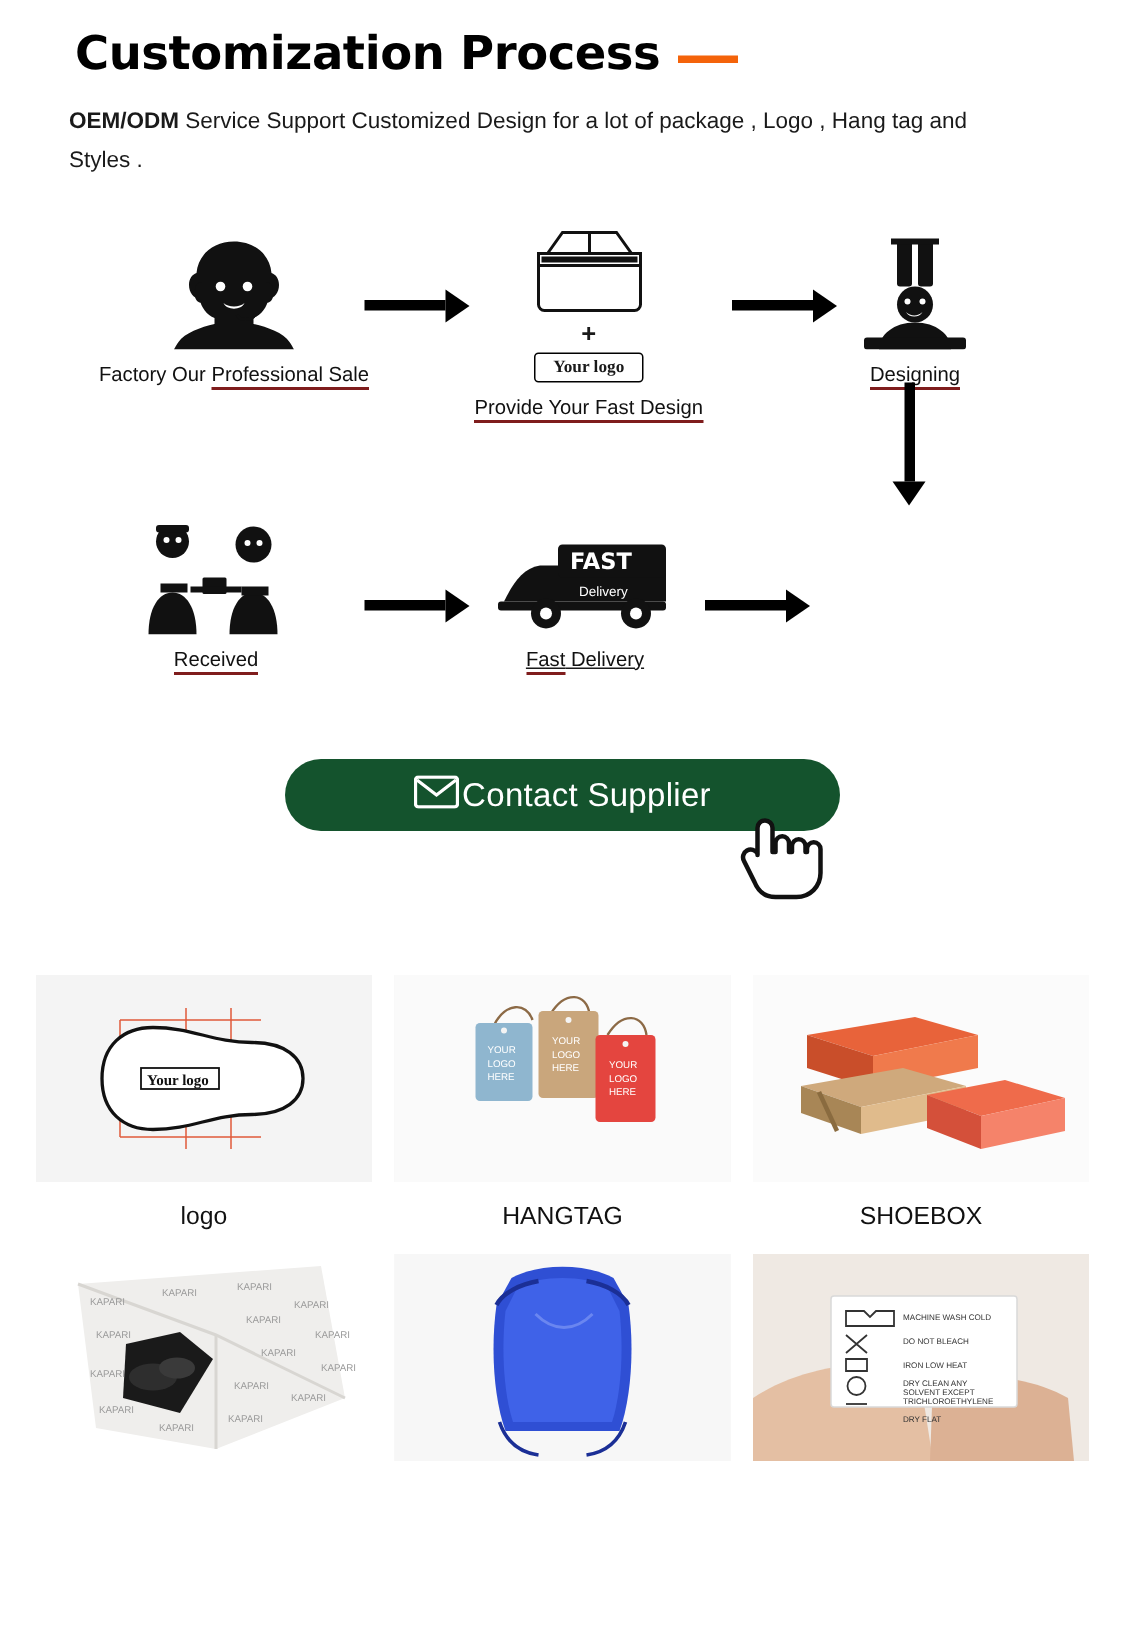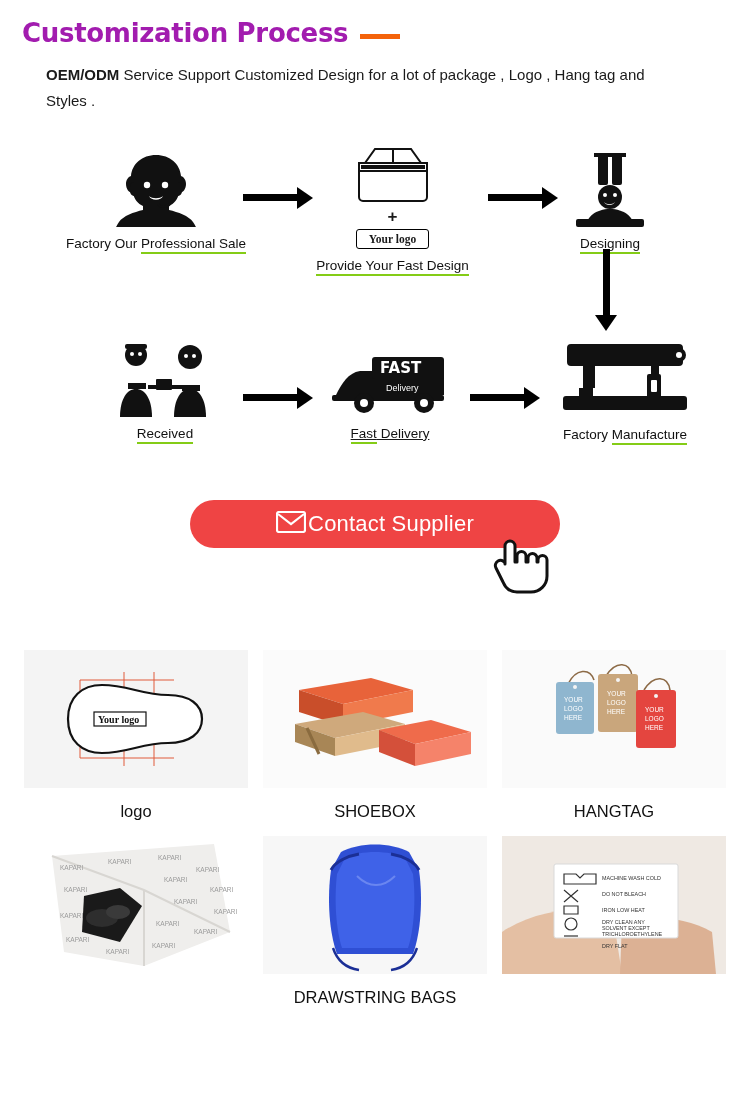"Customization Process" .title { color: #a21caf -> #000000; font-size: 26px -> 31px; margin-left: none -> 28px }
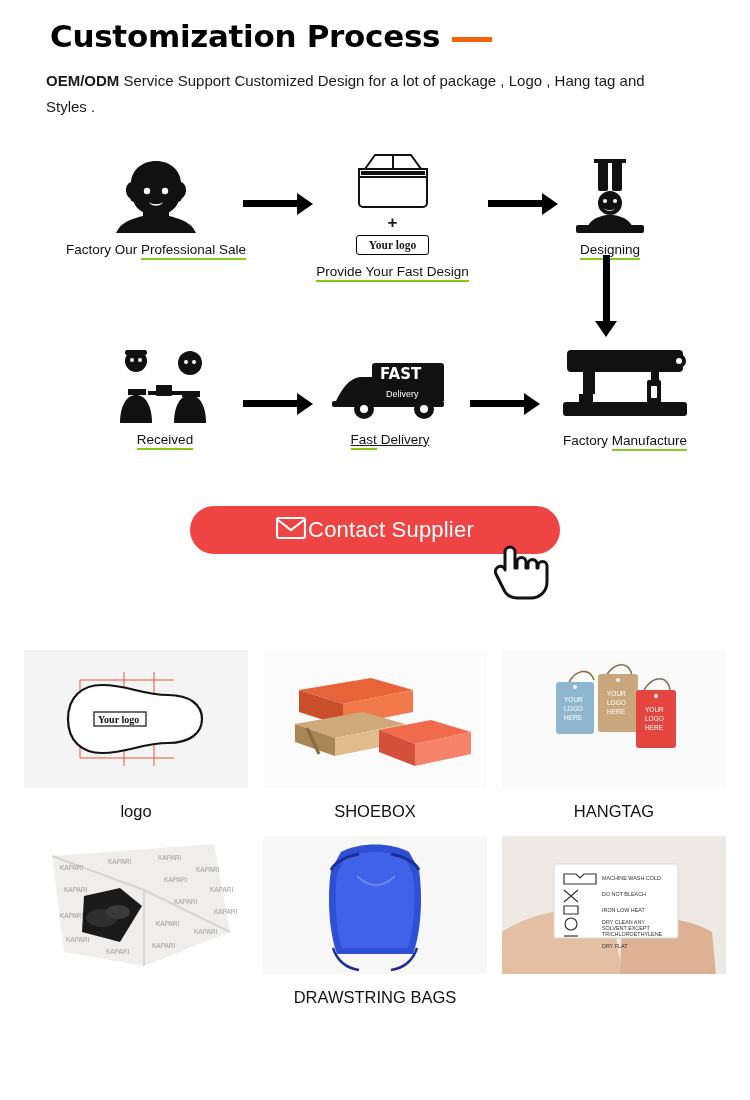"Professional Sale" .ul { border-bottom: 2px solid #84cc16 -> 2px solid #7f1d1d }
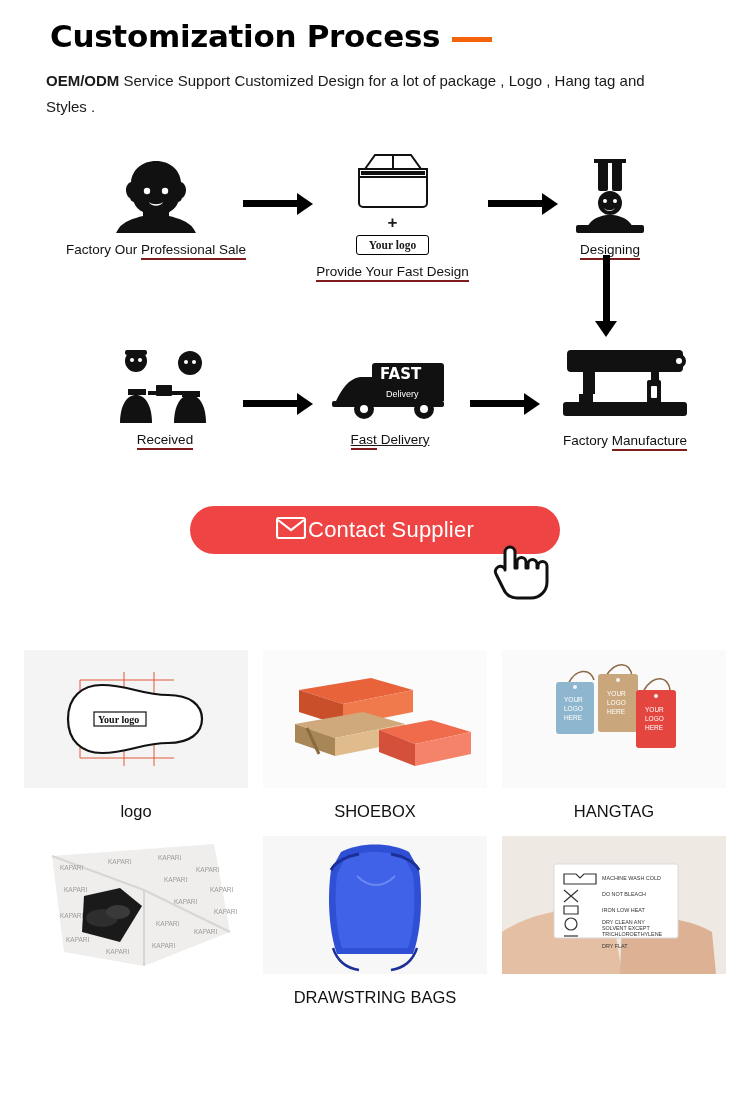"Received" div.node { left: 95px -> 74px }
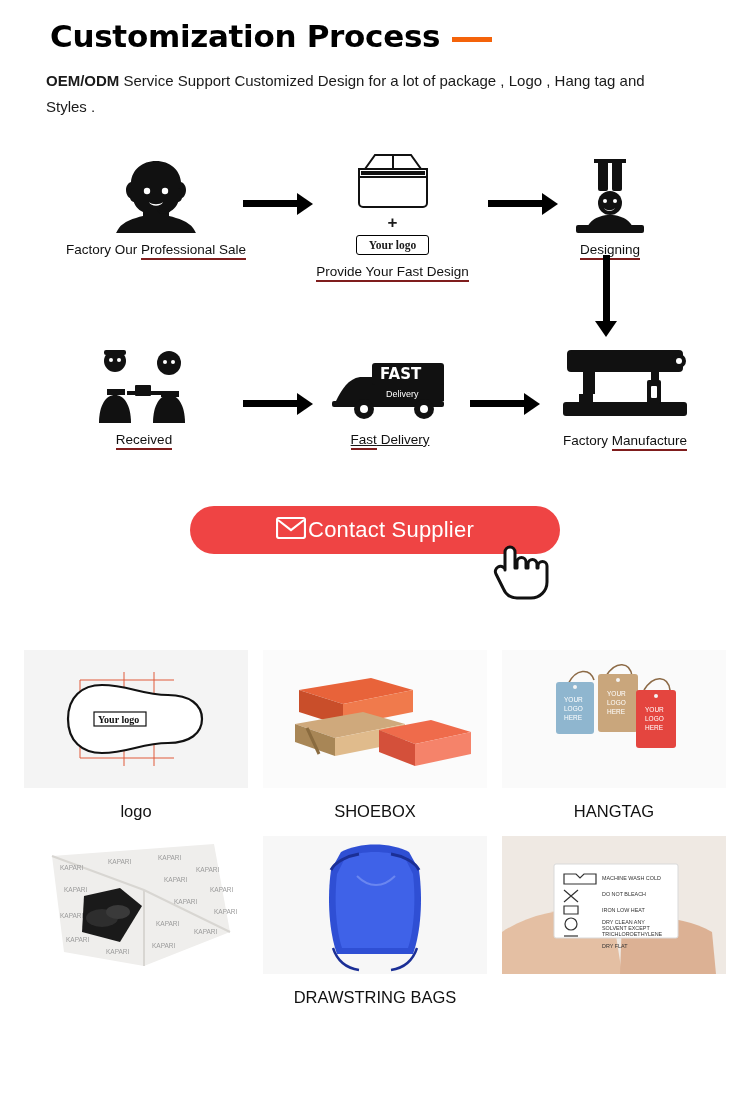"Factory Manufacture" div.node { html: <div> <div> <svg> <g> <path></path> <rect></rect> <rect></rect> <rect></rect> <circle></circle> </g> <g> <circle></circle> <rect></rect> </g> </svg> </div> <div><span>Factory </span><span>Manufacture</span></div> </div> -> none }
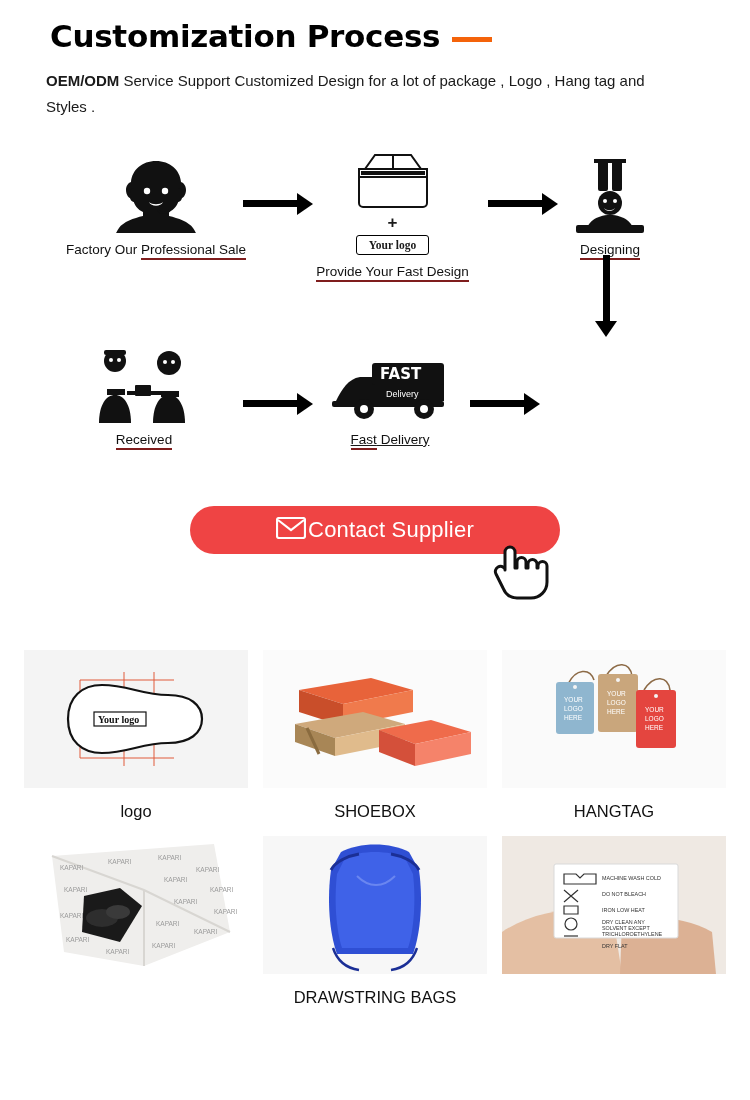"Contact Supplier" .cta { background: #ef4444 -> #14532d }
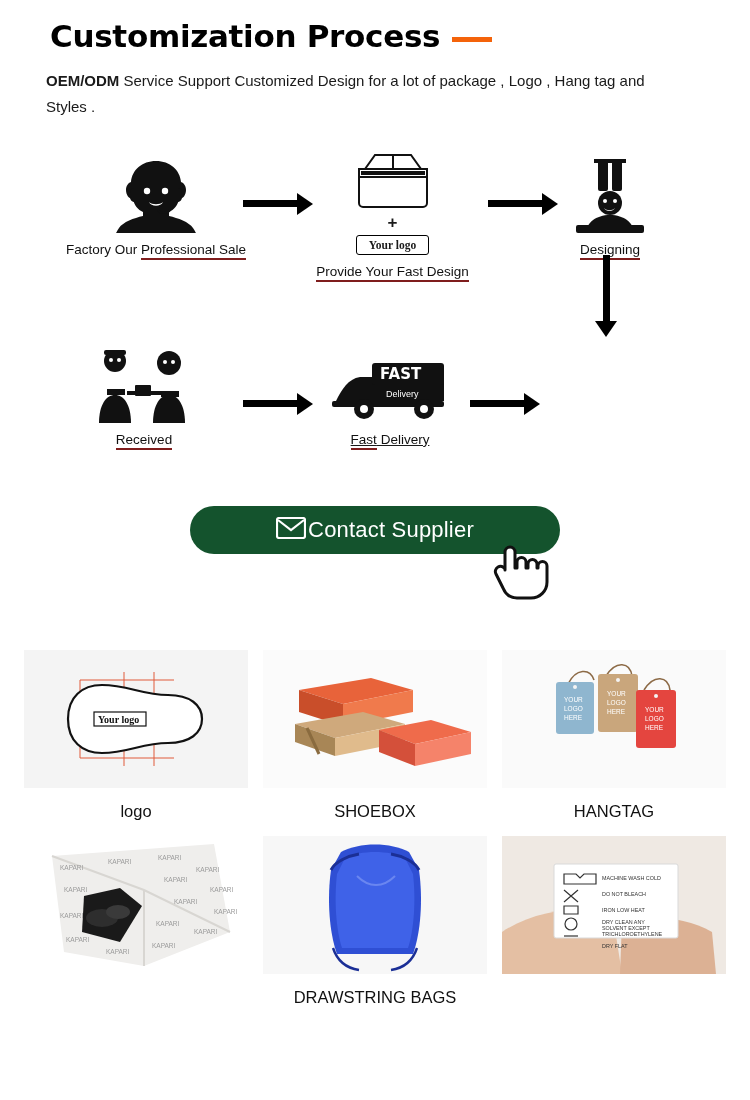"SHOEBOX" div.cell { order: before "HANGTAG" -> after "HANGTAG" }
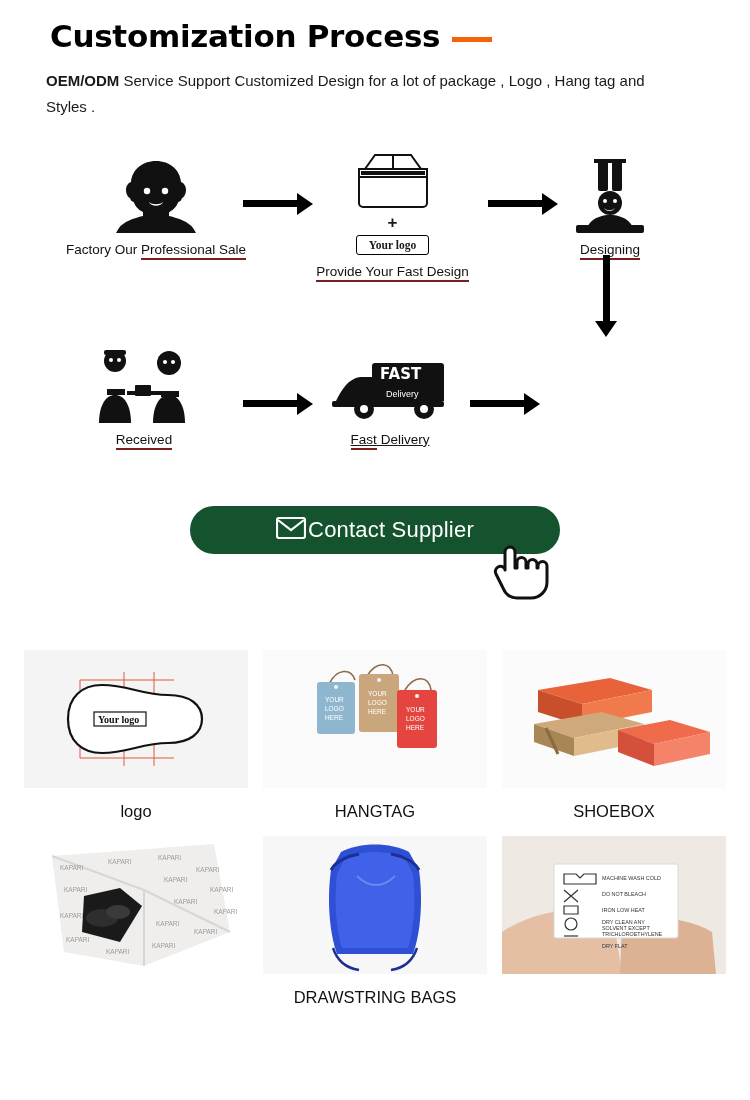"DRAWSTRING BAGS" div.cap { html: <div>DRAWSTRING BAGS</div> -> none }
